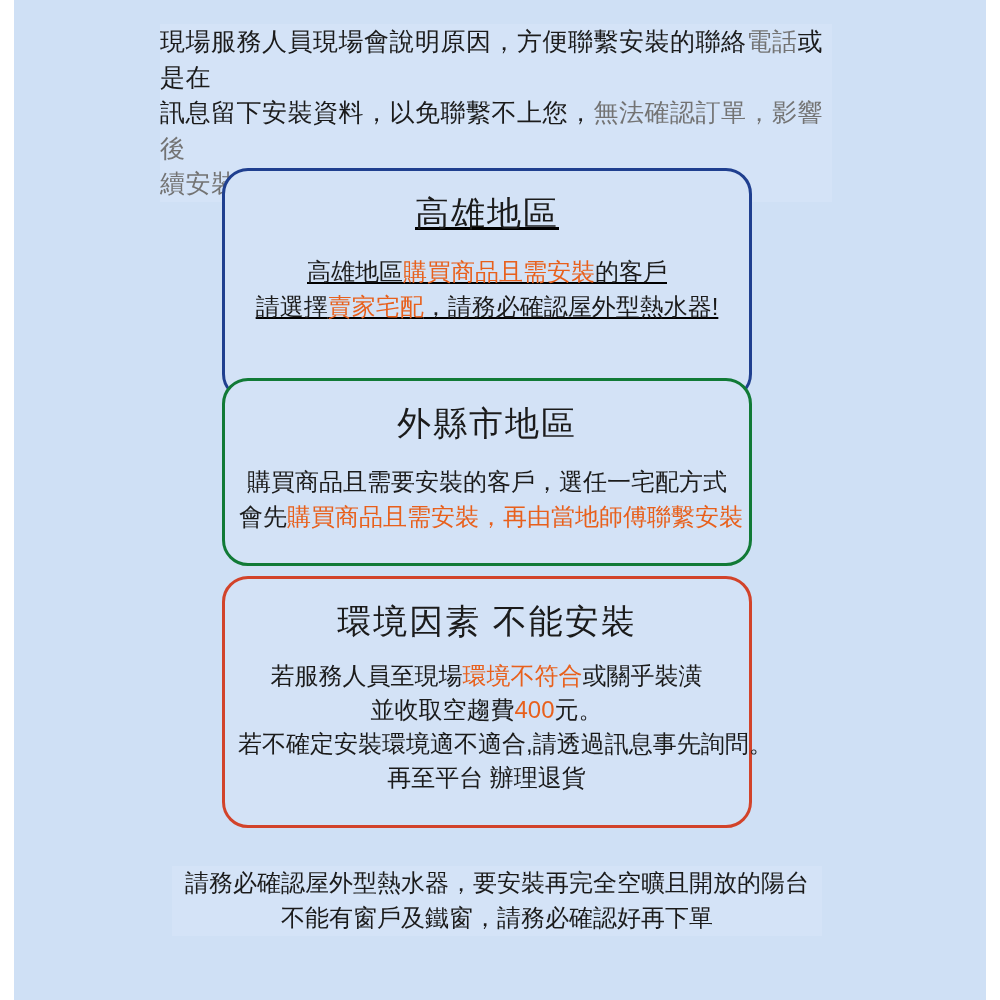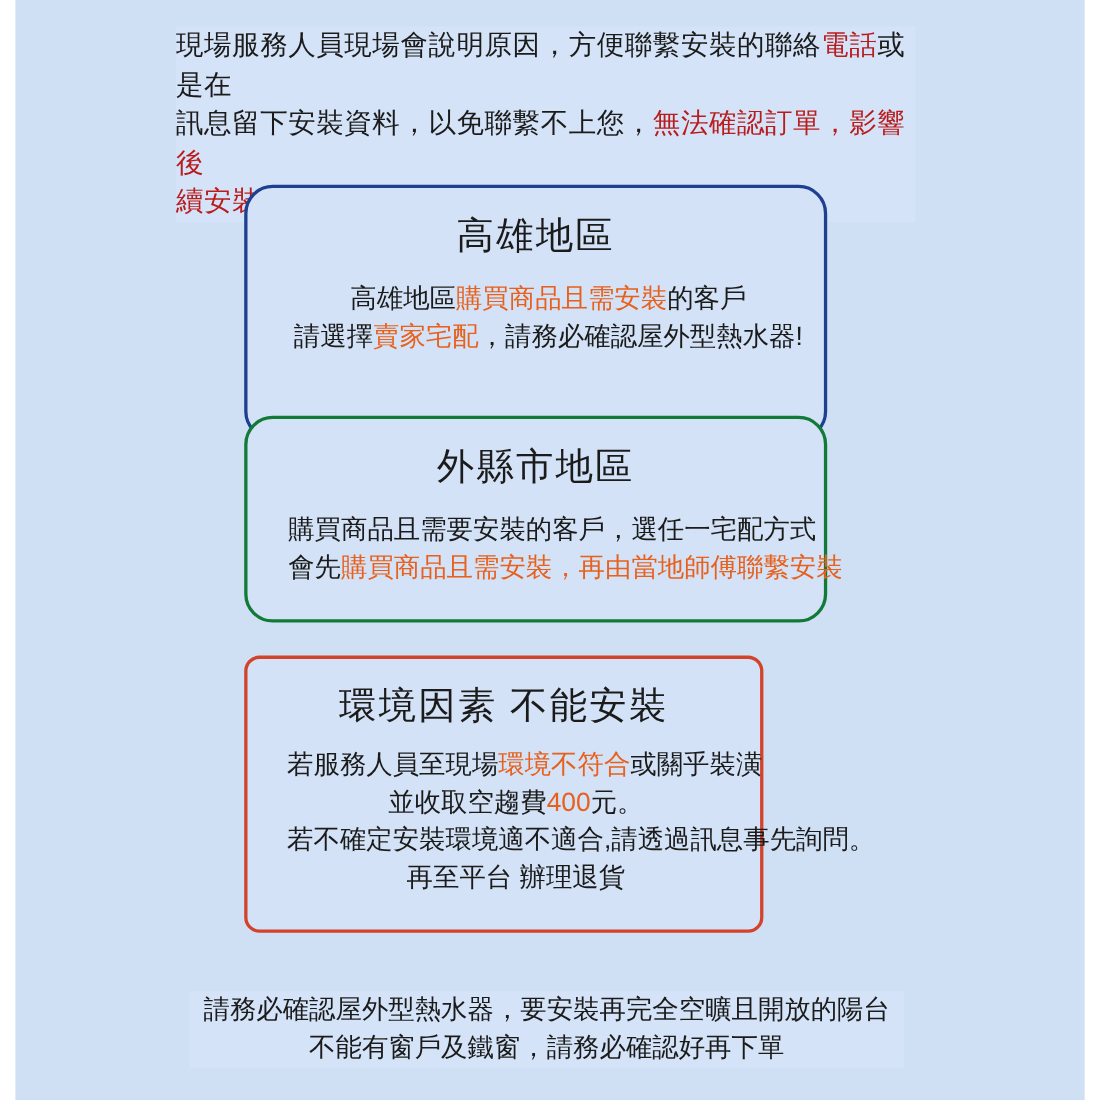"電話" .red { color: #b91c1c -> #737373 }
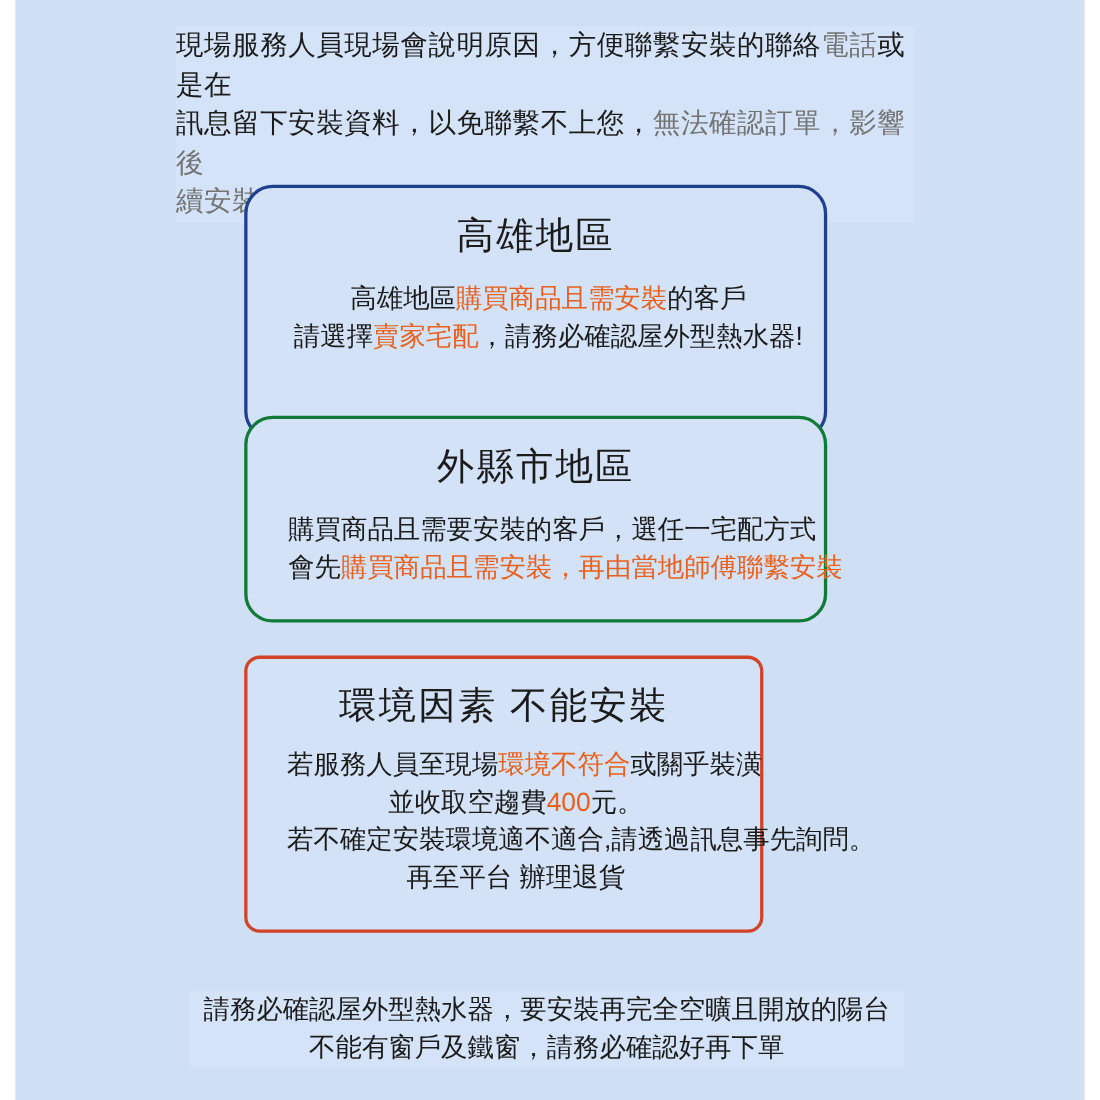"高雄地區" #card-kaohsiung { text-decoration: none -> underline }
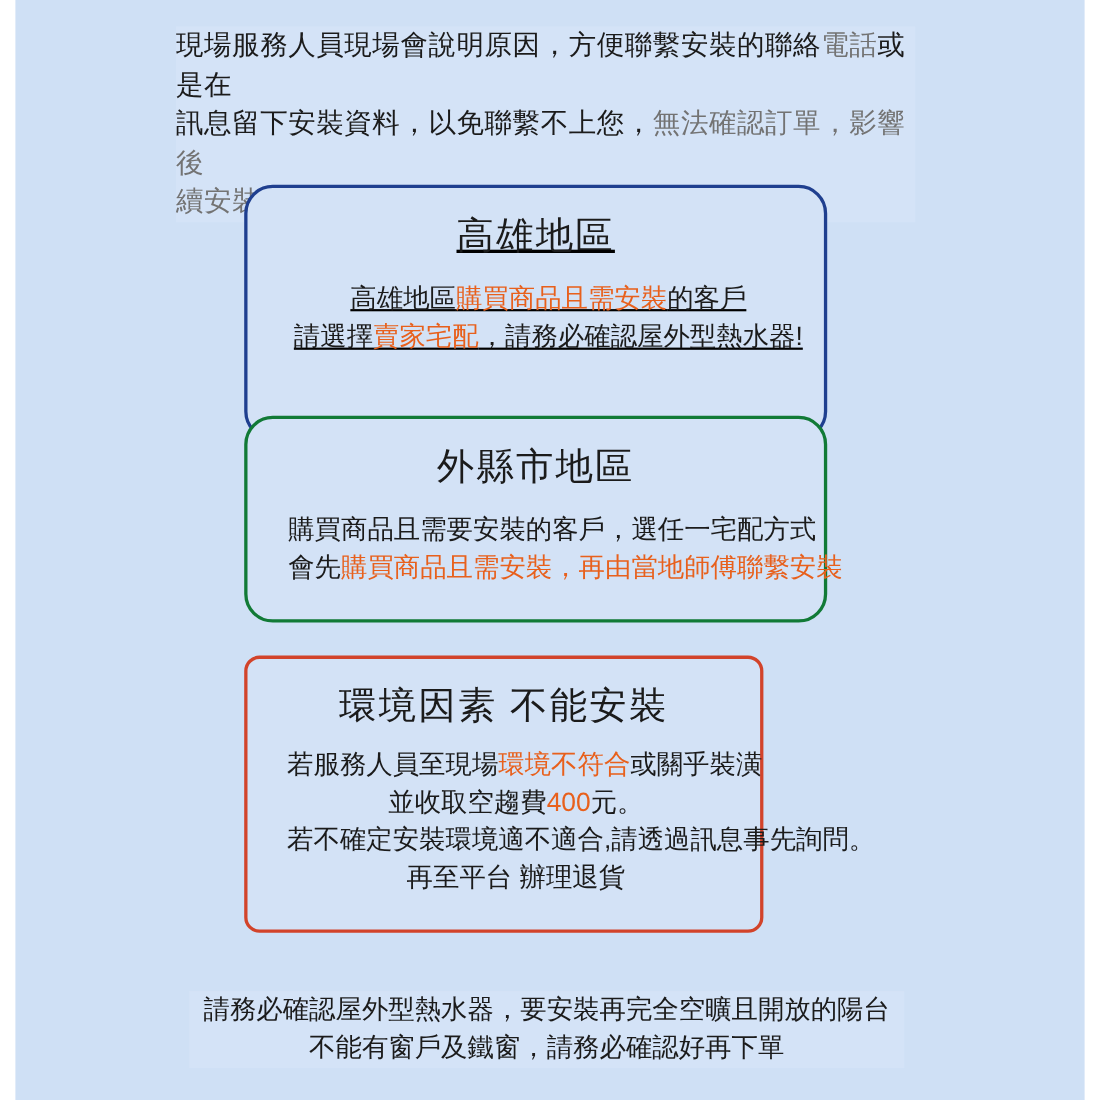"高雄地區購買商品且需安裝的客戶" .card-body .line { margin-left: 23px -> none }
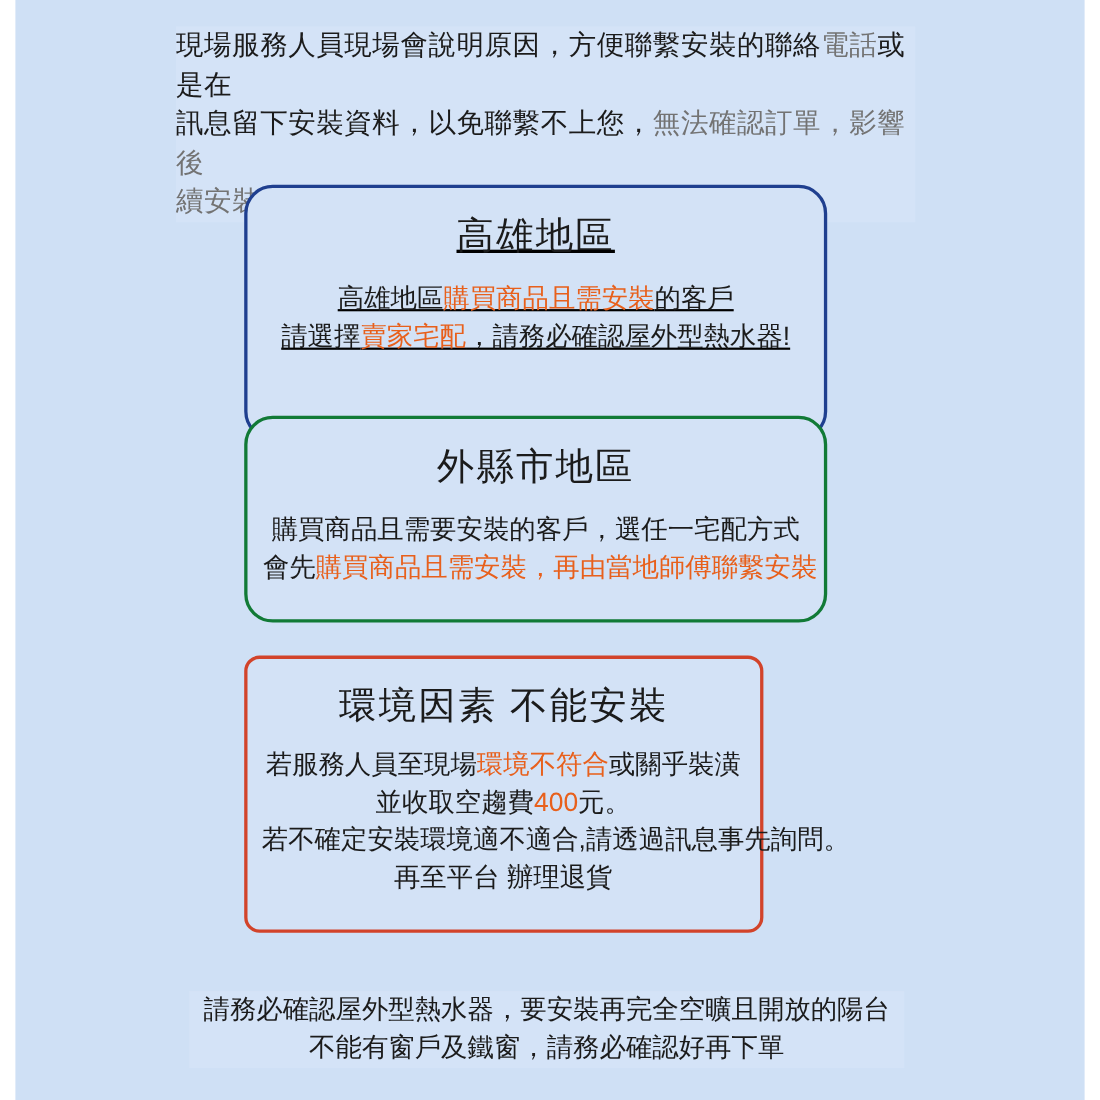"環境因素 不能安裝" #card-env { border-radius: 14px -> none; top: 596px -> 576px; width: 472px -> 530px }
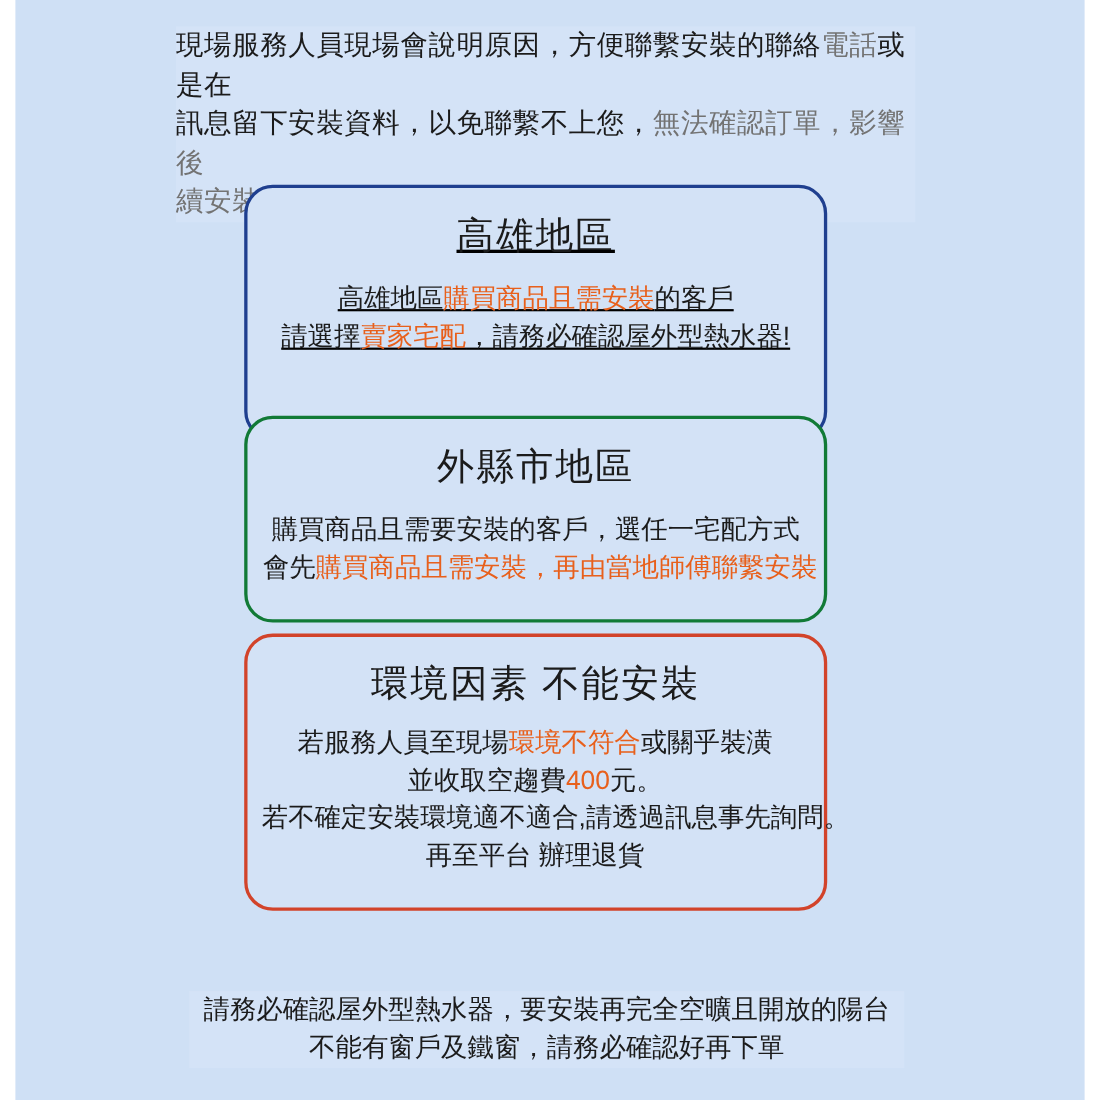"請務必確認屋外型熱水器，要安裝再完全空曠且開放的陽台" .notice-bottom { margin-top: 35px -> none }
